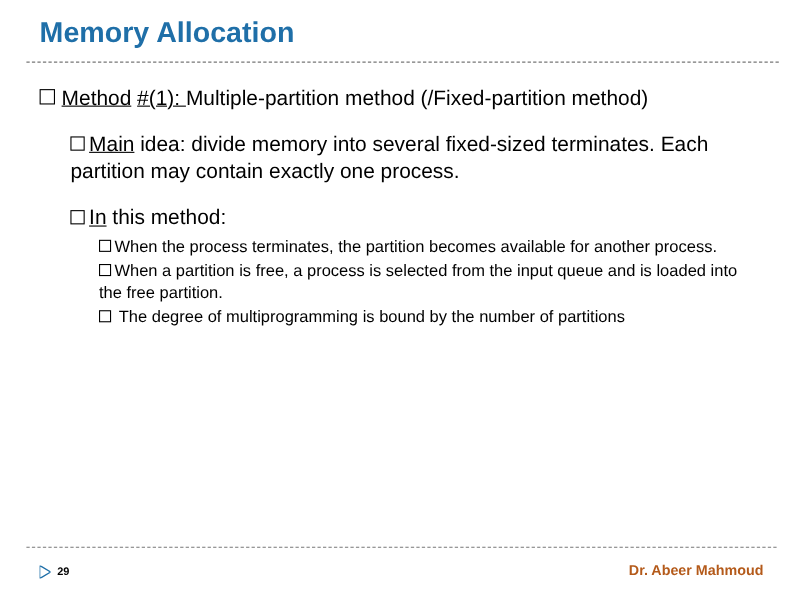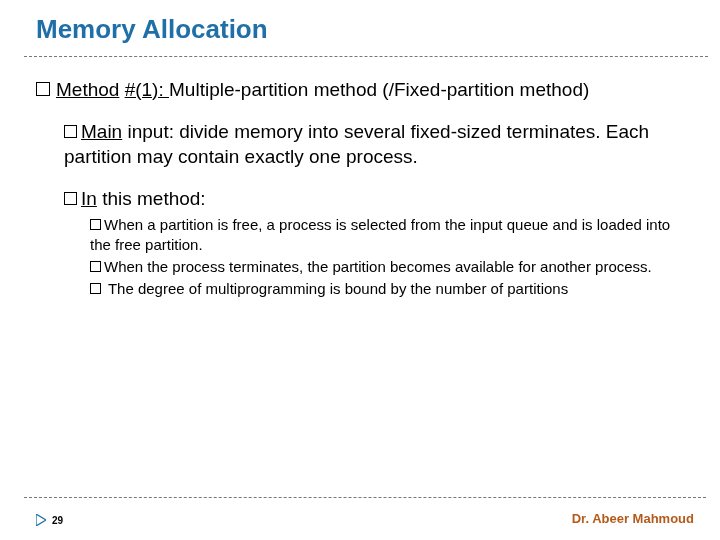"input" span.bold { text: input -> idea }
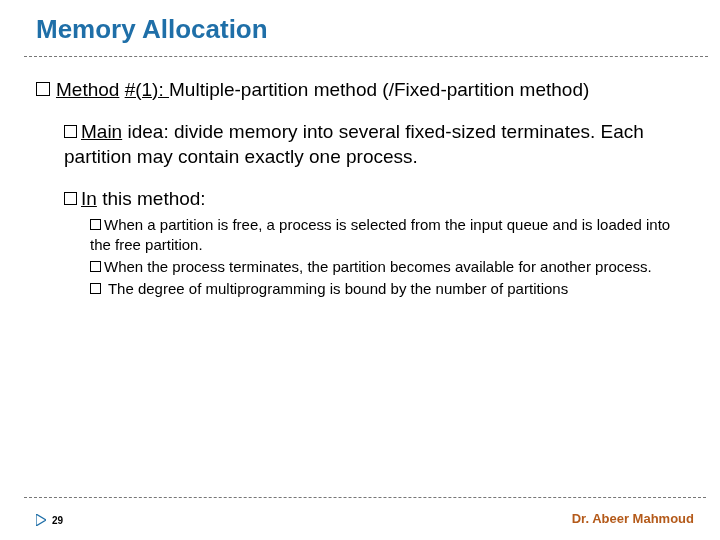"When a partition is free," div.lvl3 { order: before "When the process terminates, the" -> after "When the process terminates, the" }
